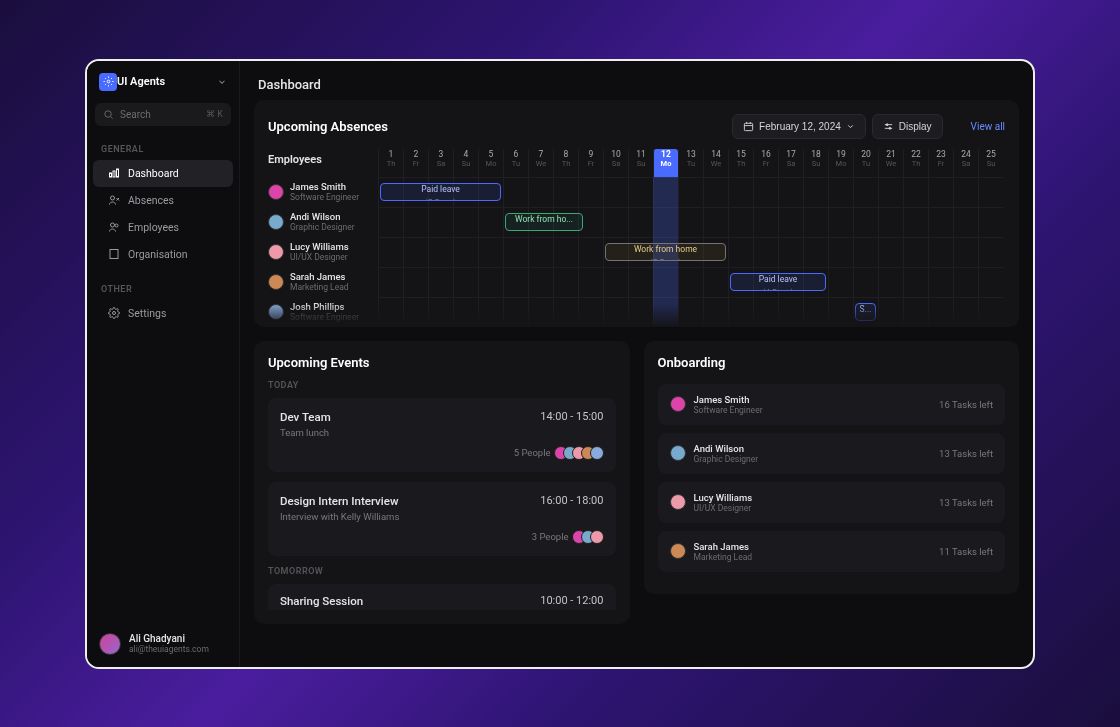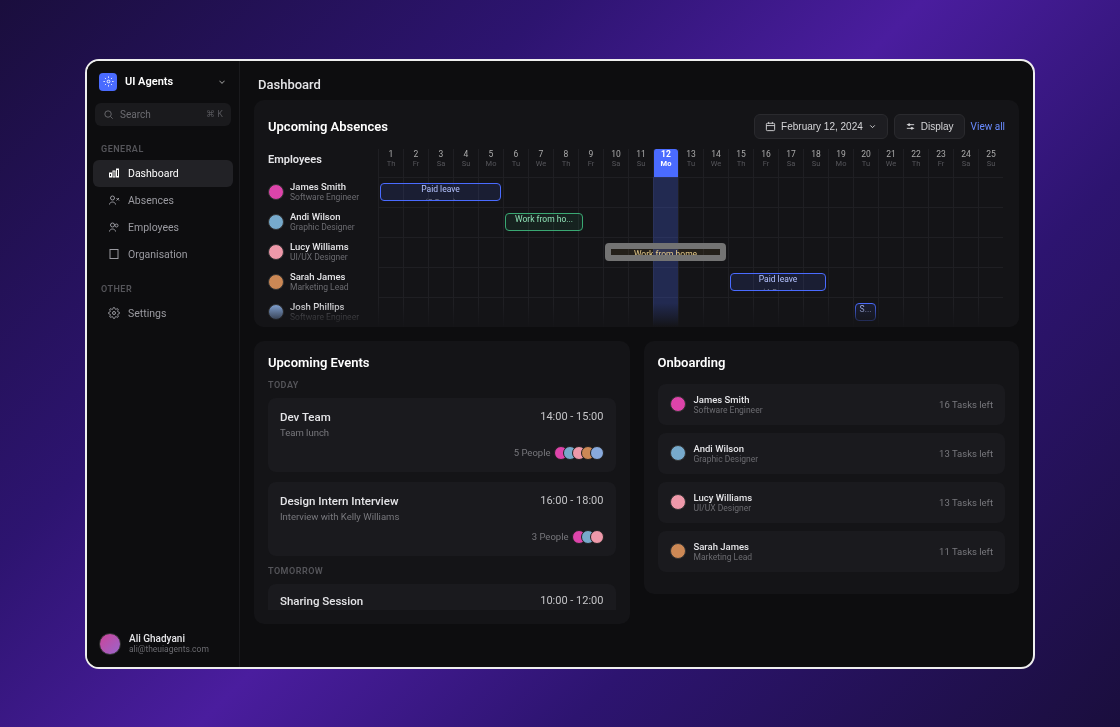"UI Agents" .brand { gap: 8px -> 0 }
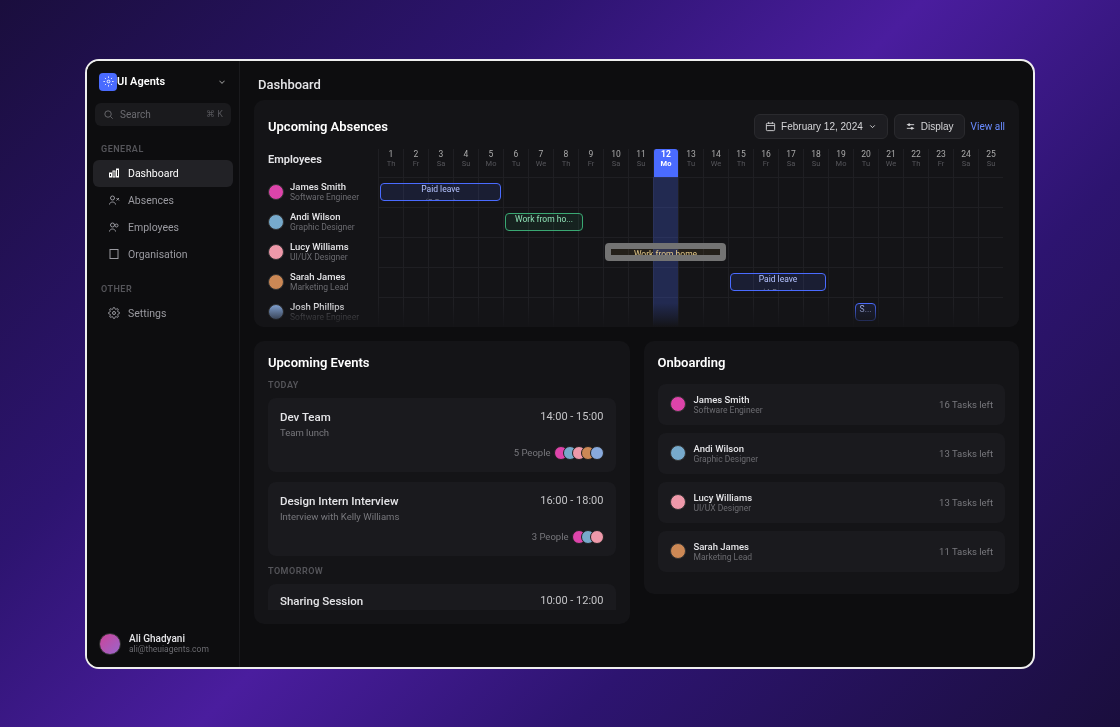"View all" .link-btn { margin-left: 6px -> 28px }
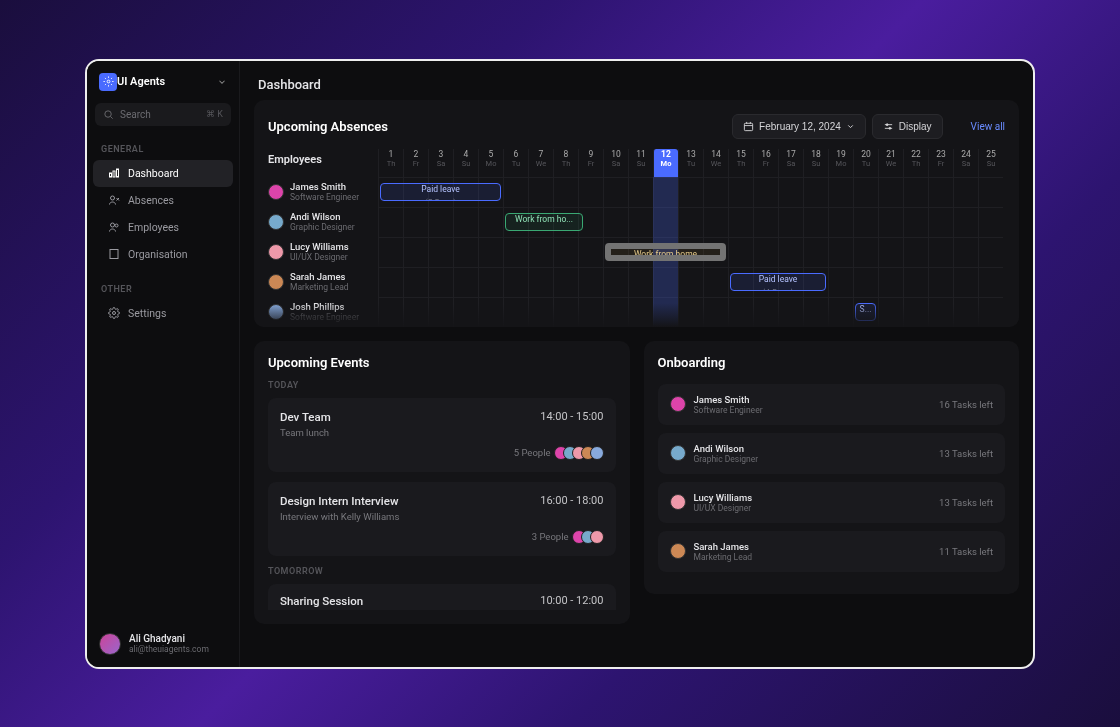"Work from home" .absence.sick { border: 6px solid #737373 -> 1px solid #737373 }
